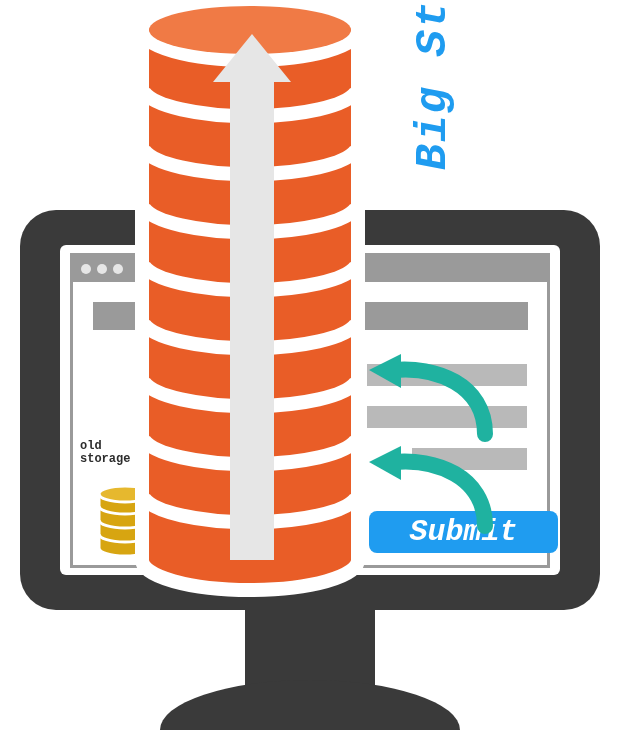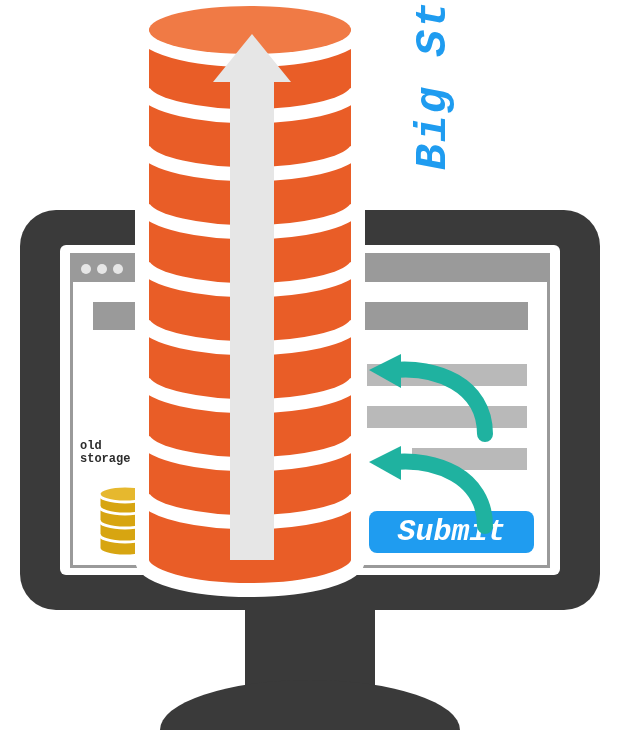"Submit" .submit-btn { width: 165px -> 189px }
